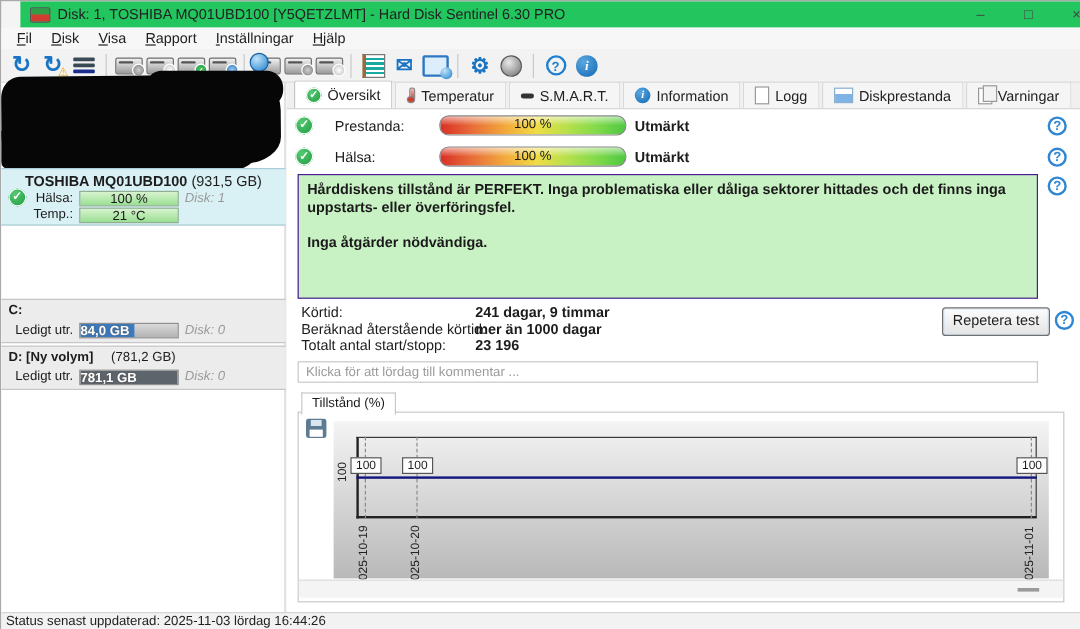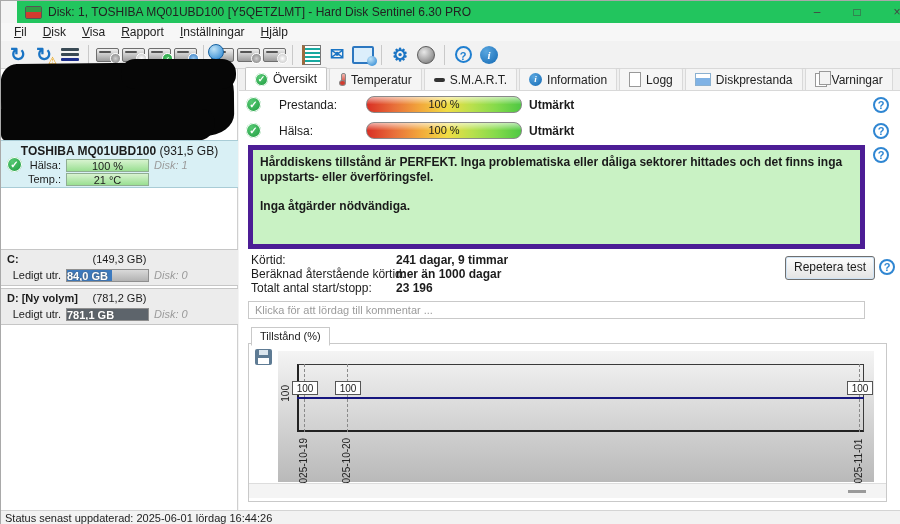"Hårddiskens tillstånd är PERFEKT. Inga" .msgbox { border: 5px solid #4c1d95 -> 1px solid #4c1d95 }
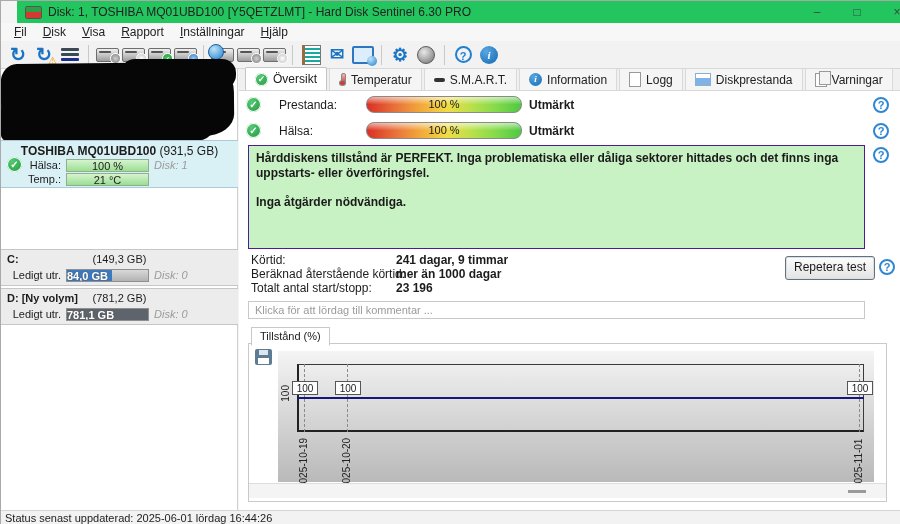"(149,3 GB)" span.part-size { html: <span>(149,3 GB)</span> -> none }
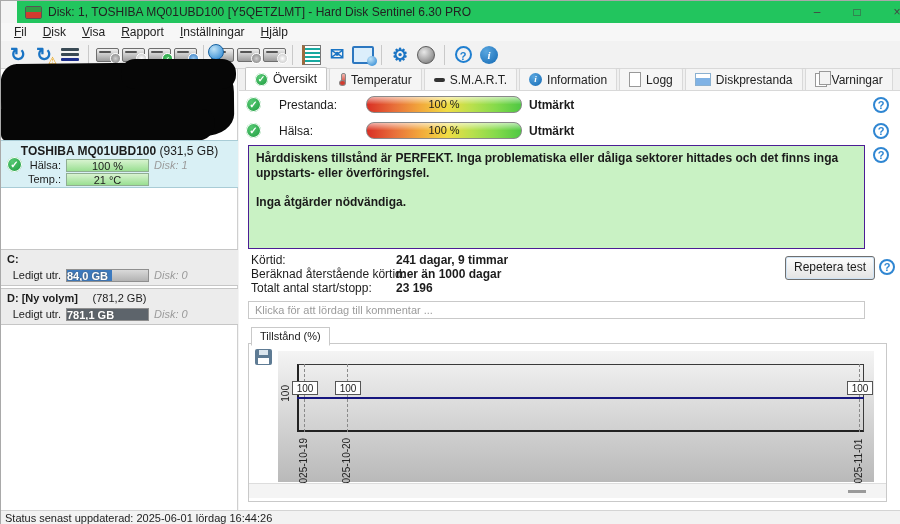"Status senast uppdaterad: 2025-06-01" div.statusbar { text: 2025-06-01 -> 2025-11-03 }
